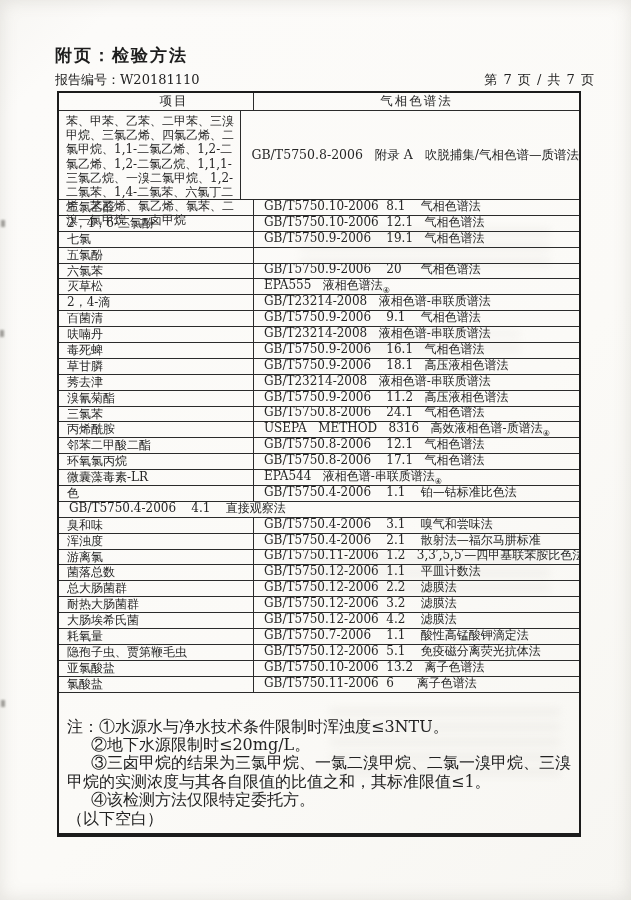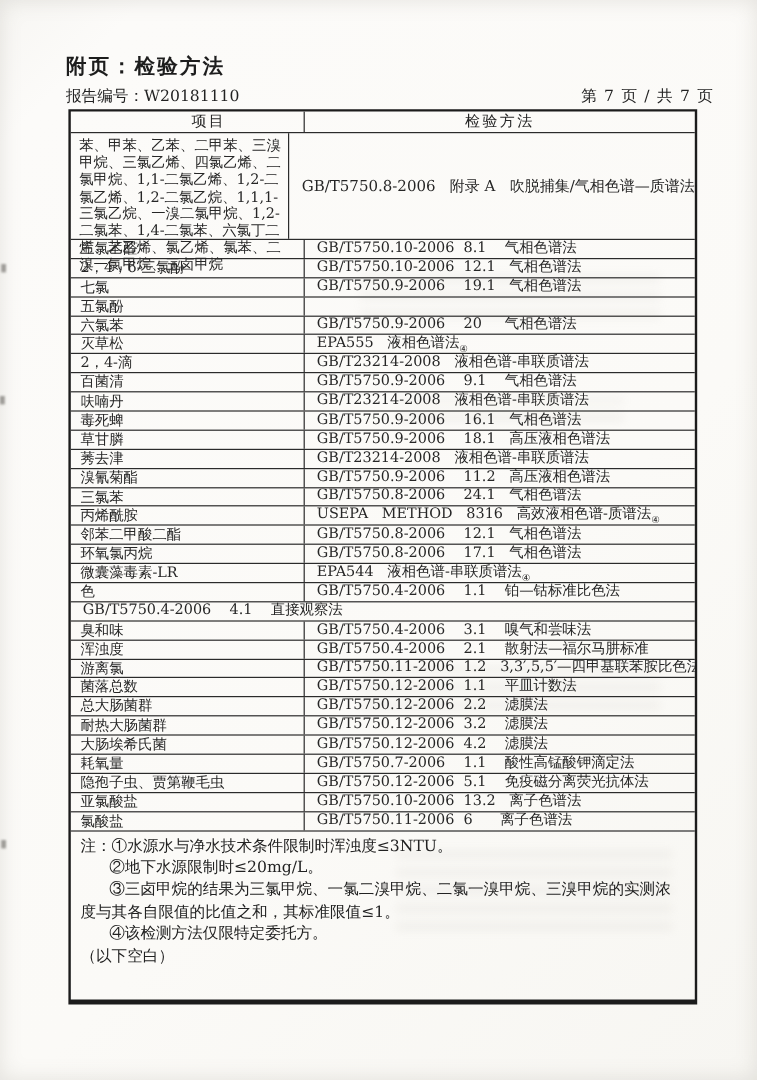"检验方法" div.c2 { text: 检验方 -> 气相色谱 }
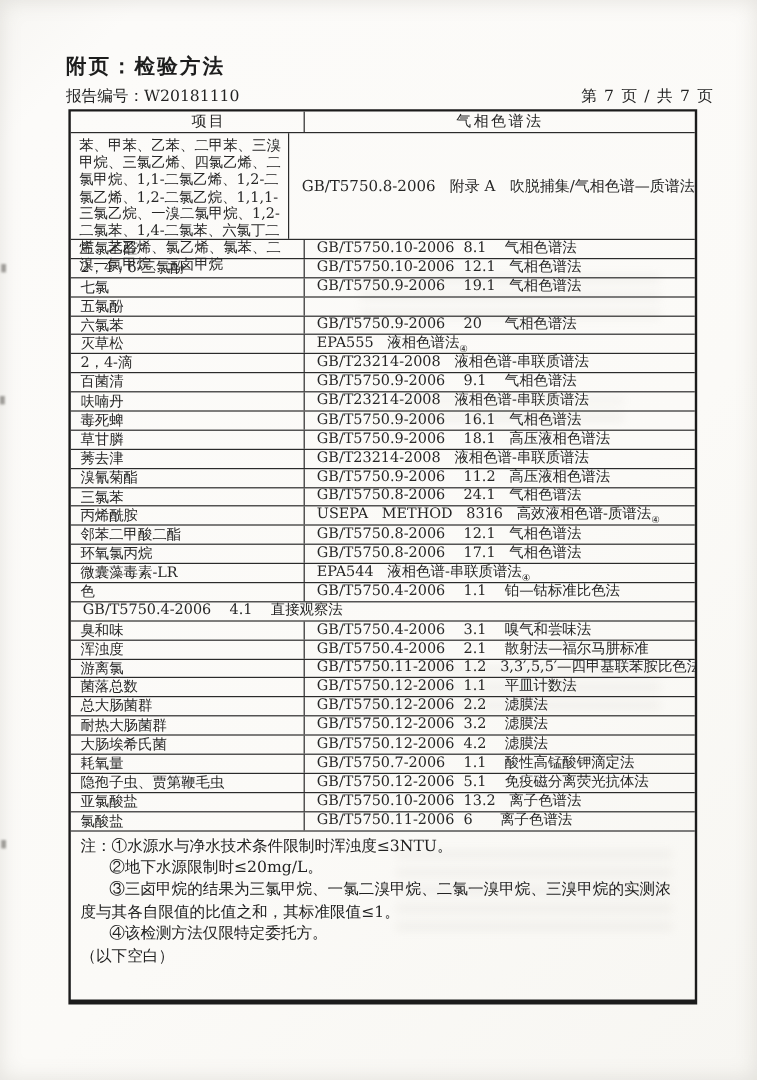"注：①水源水与净水技术条件限制时浑浊度≤3NTU。" .notes { font-size: 13px -> 16px; margin-top: none -> 21px }
